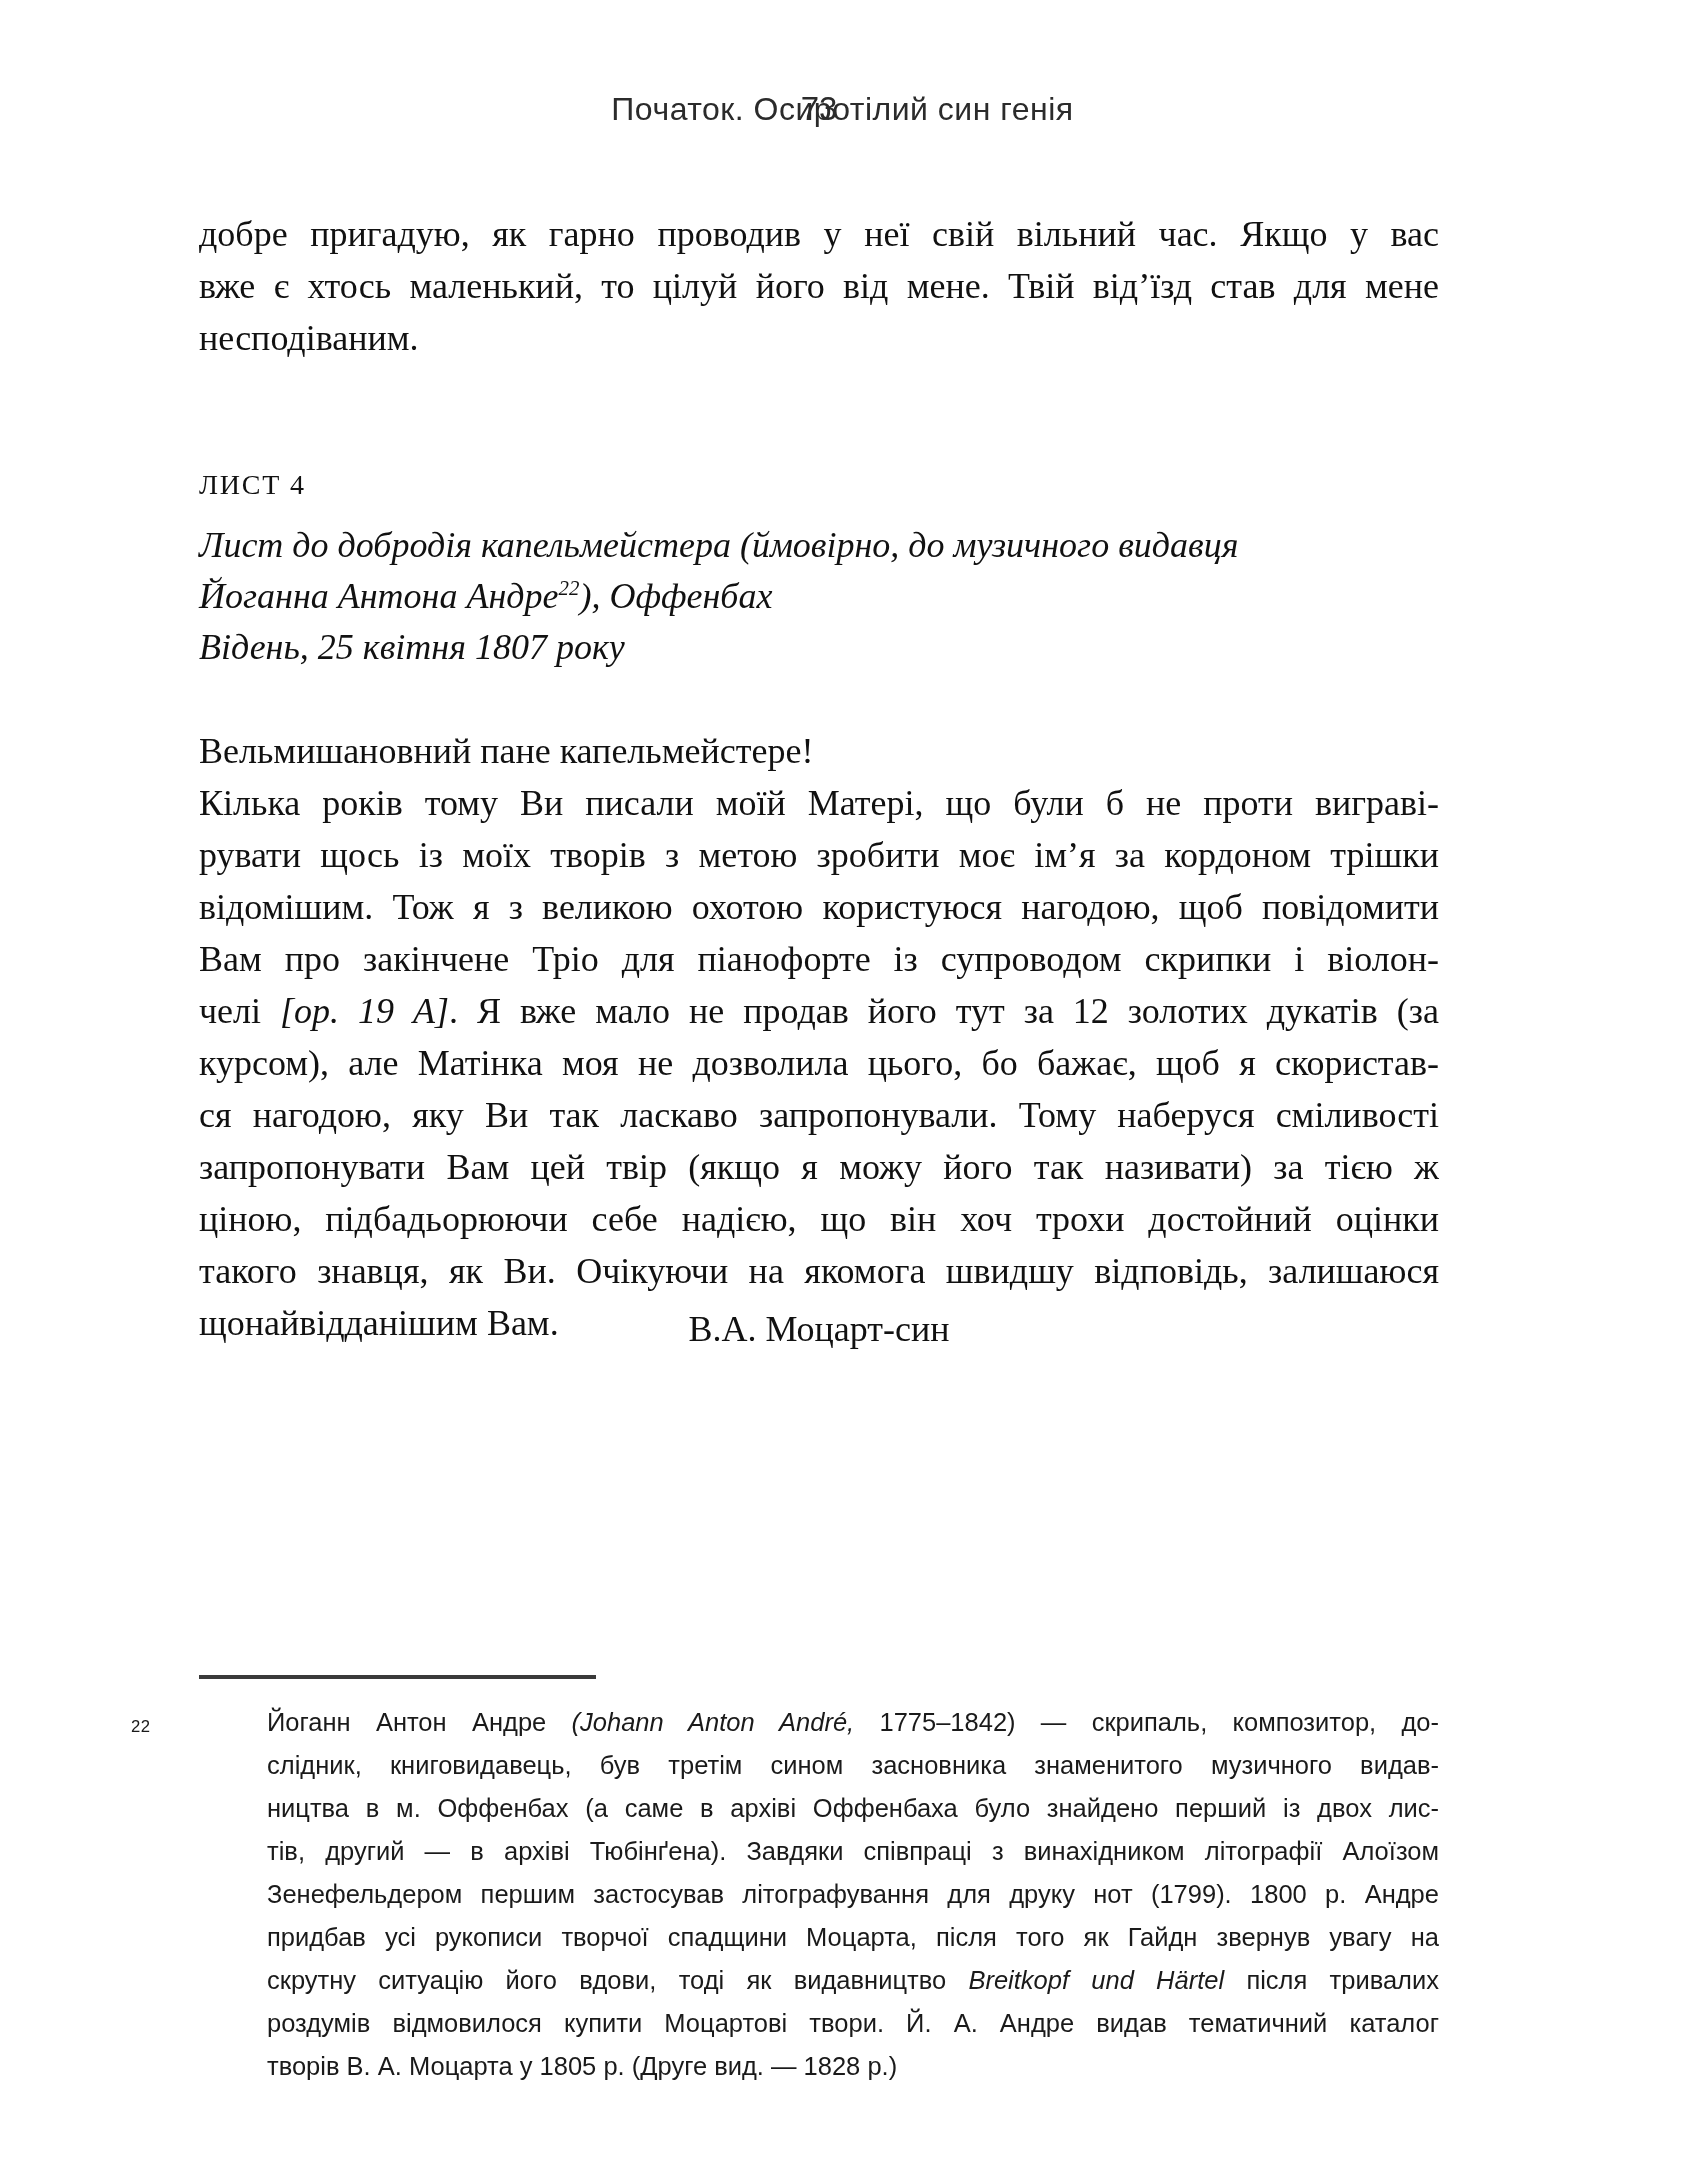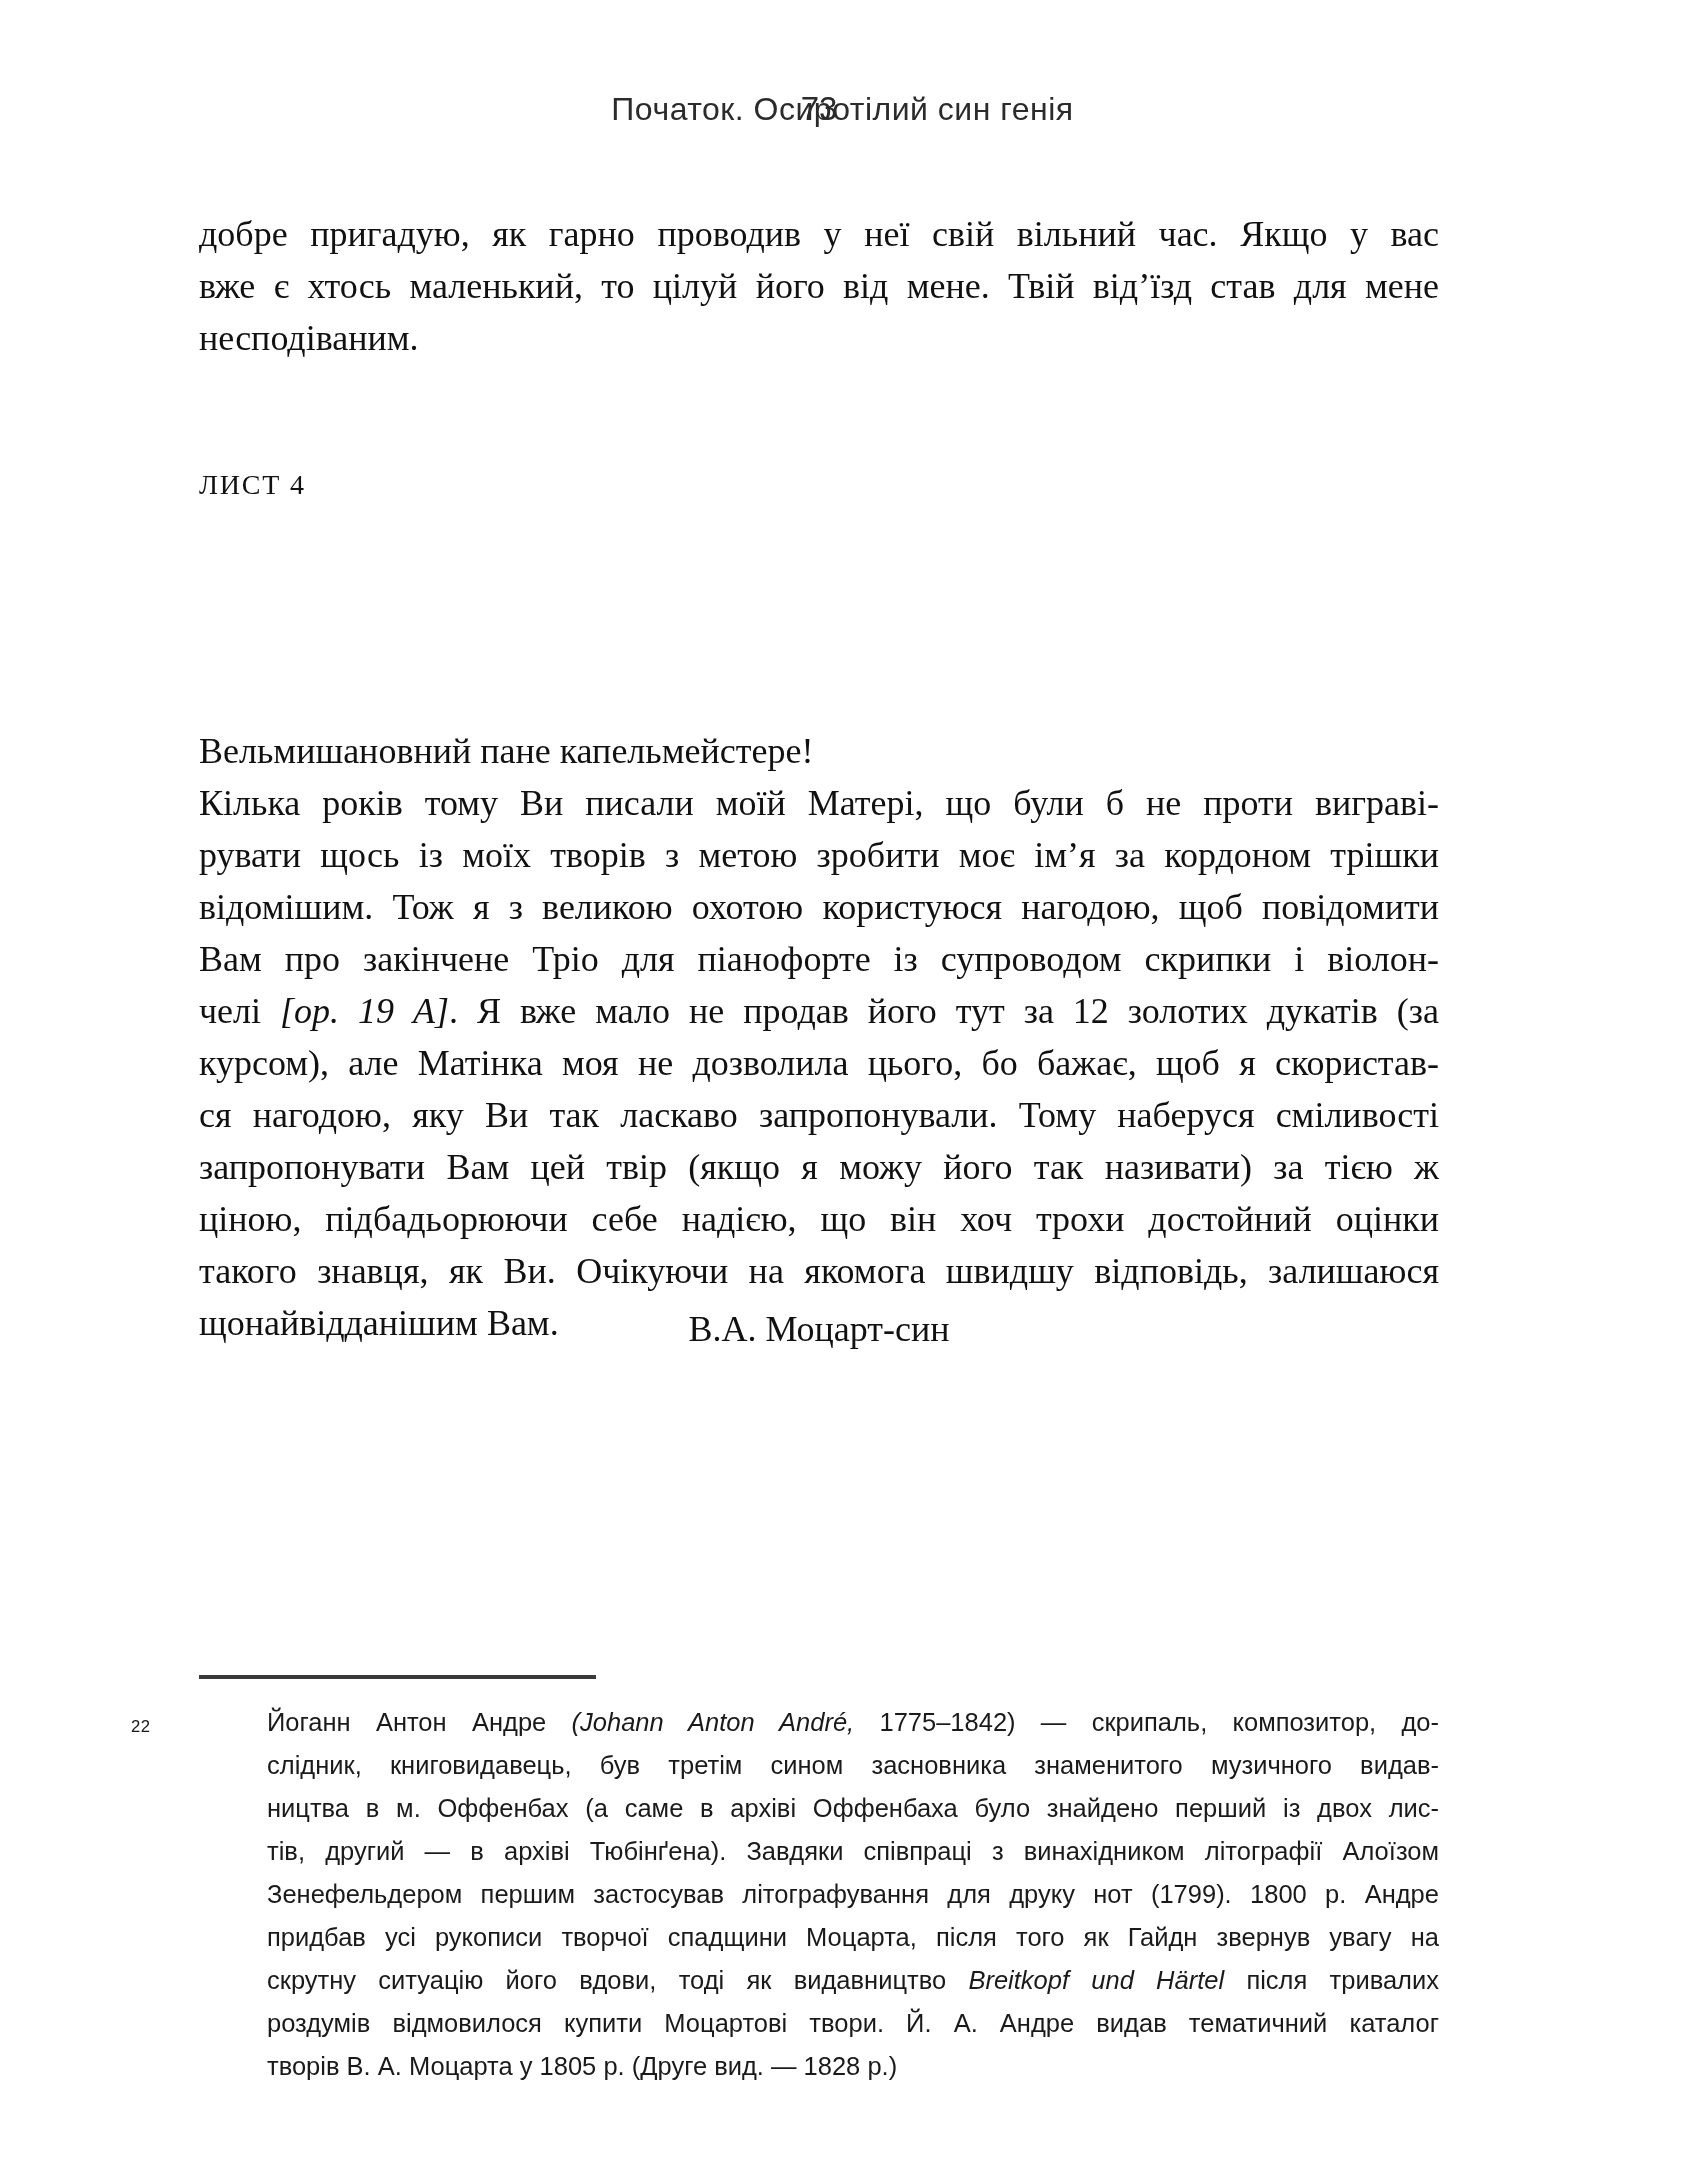"Лист до добродія капельмейстера" div.column { html: none -> <div> <div><span>Лист до добродія капельмейстера (ймовірно, до музичного видавця</span></div> <div><span>Йоганна Антона Андре</span><sup>22</sup><span>), Оффенбах</span></div> <div><span>Відень, 25 квітня 1807 року</span></div> </div> }
